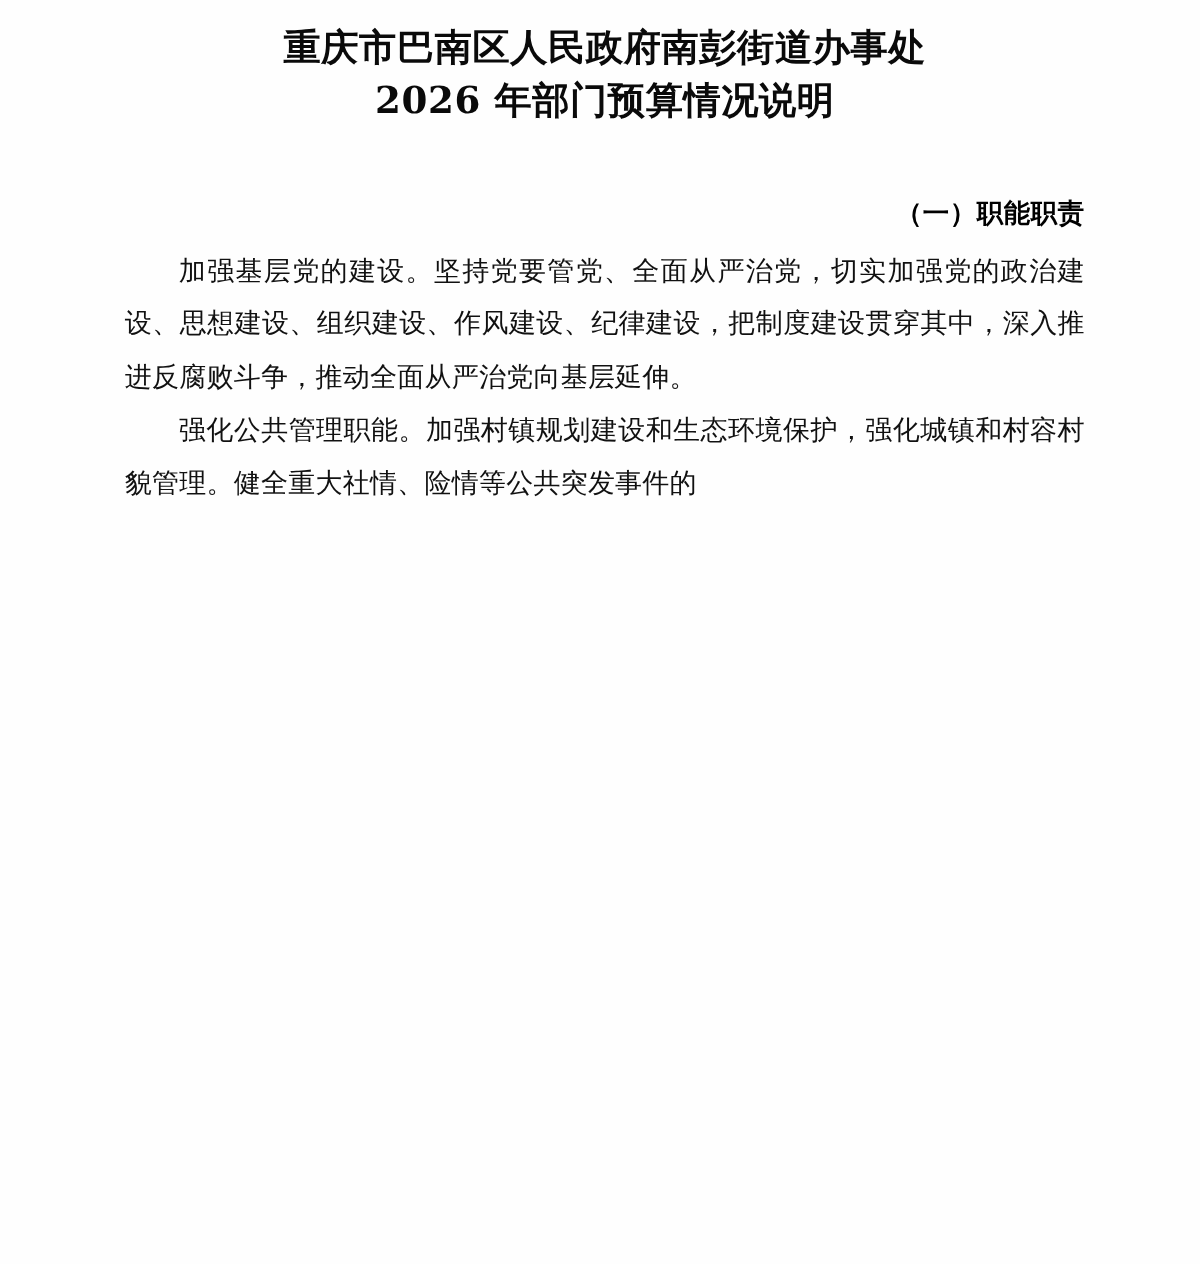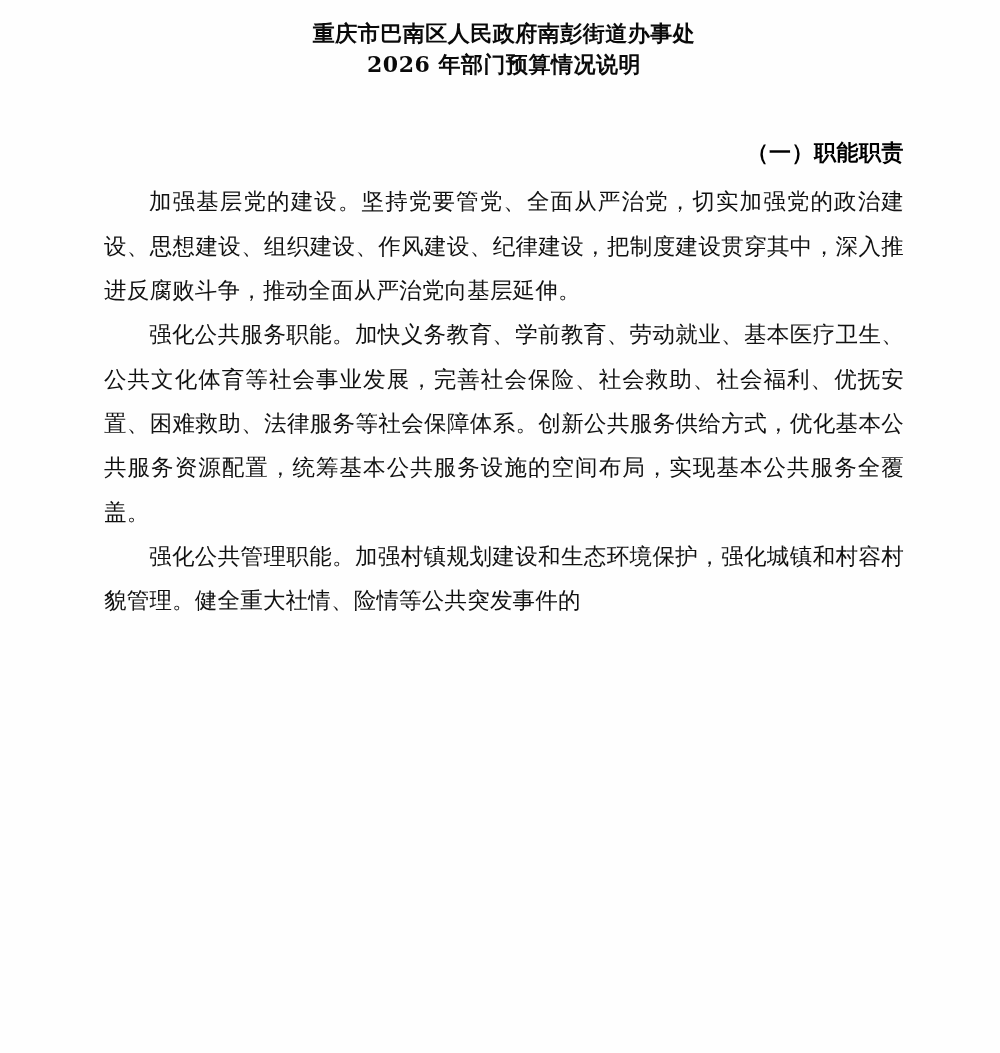"重庆市巴南区人民政府南彭街道办事处" .doc-title { font-size: 22px -> 31px }
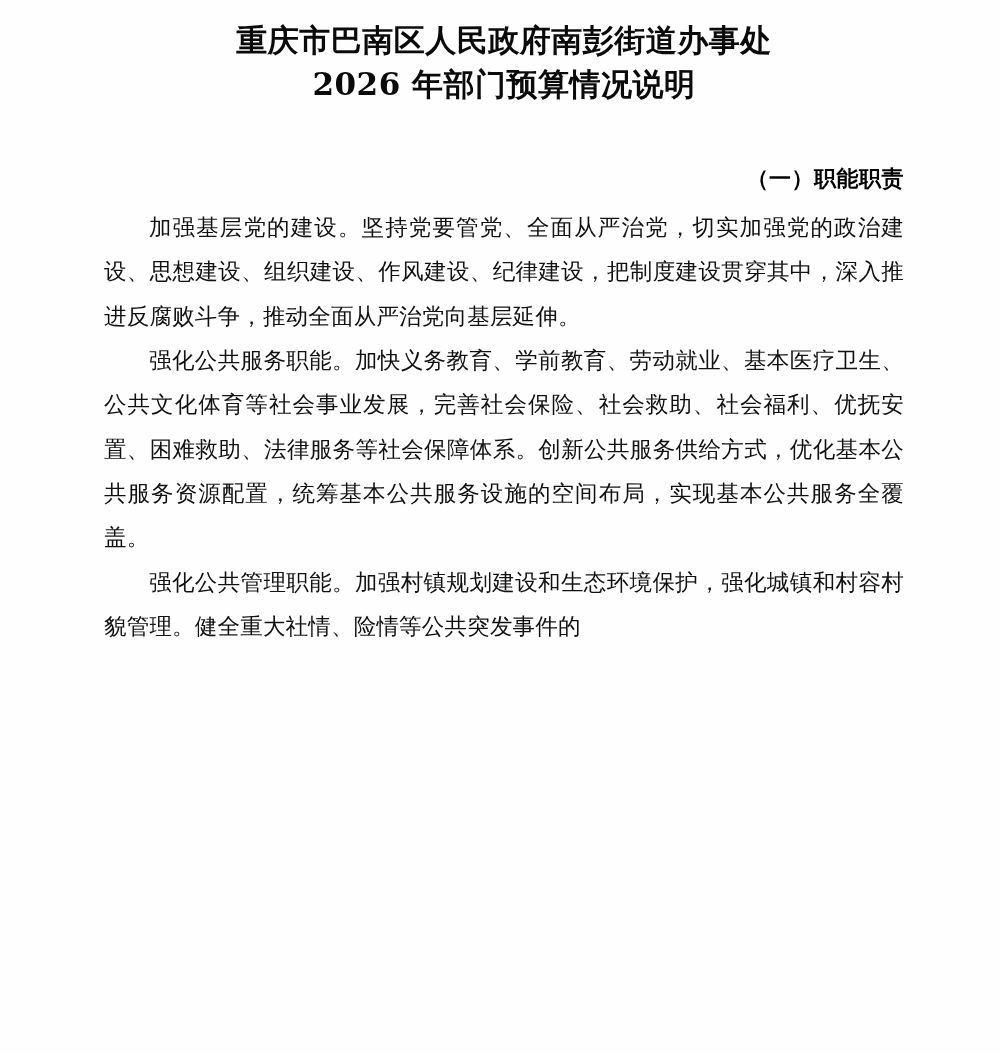"加强基层党的建设。坚持党要管党、全面从严治党，切实加强党的政治建设、思想建设、组" .para { font-family: none -> Liberation Mono, monospace }
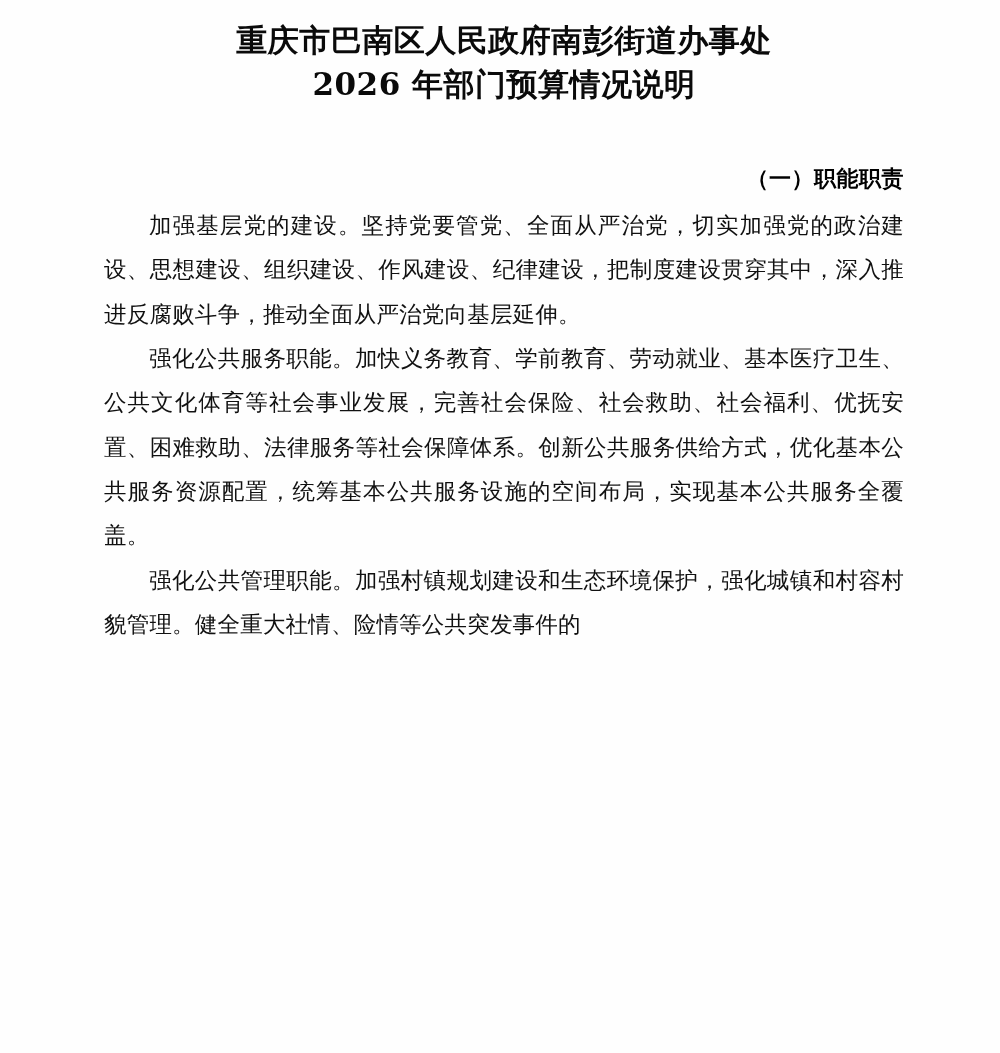"强化公共服务职能。加快义务教育、学前教育、劳动就业、基本医疗卫生、公共文化体育等" p.para { html: <p>强化公共服务职能。加快义务教育、学前教育、劳动就业、基本医疗卫生、公共文化体育等社会事业发展，完善社会保险、社会救助、社会福利、优抚安置、困难救助、法律服务等社会保障体系。创新公共服务供给方式，优化基本公共服务资源配置，统筹基本公共服务设施的空间布局，实现基本公共服务全覆盖。</p> -> none }
